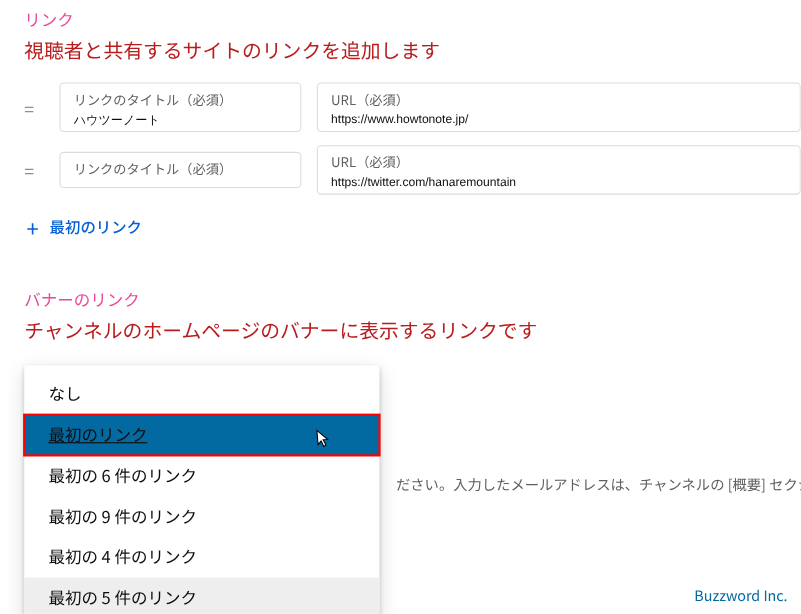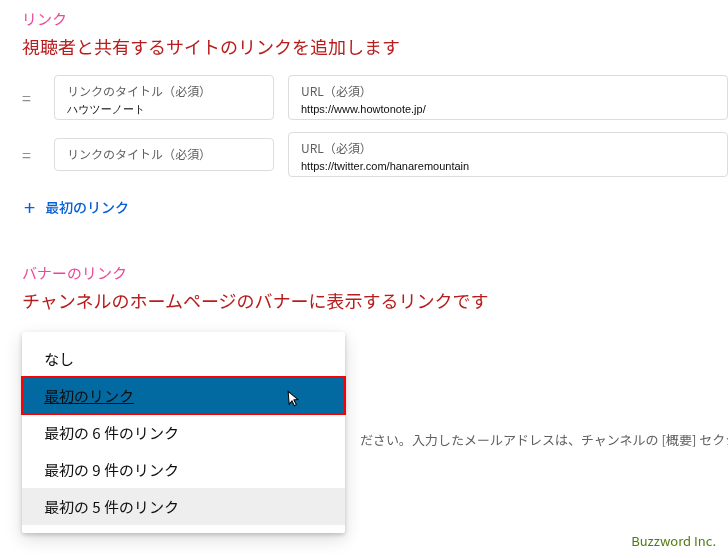"最初の 4 件のリンク" div.dropdown-item { html: none -> <div>最初の 4 件のリンク</div> }
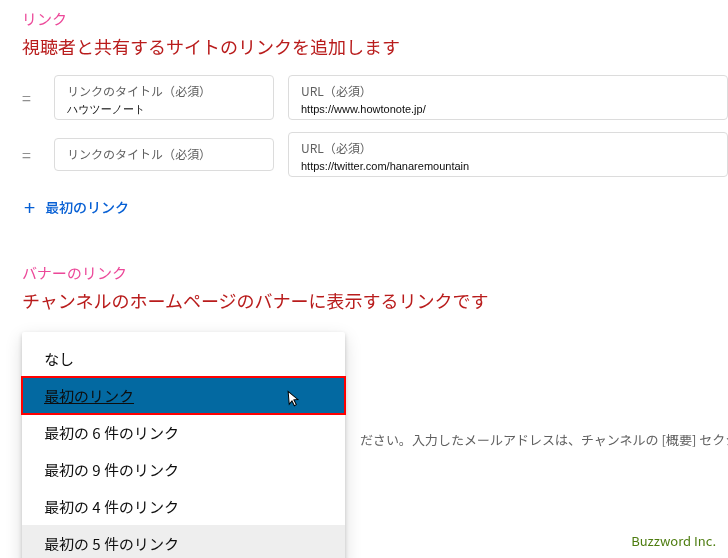"Buzzword Inc." .footer { color: #4d7c0f -> #0369a1 }
